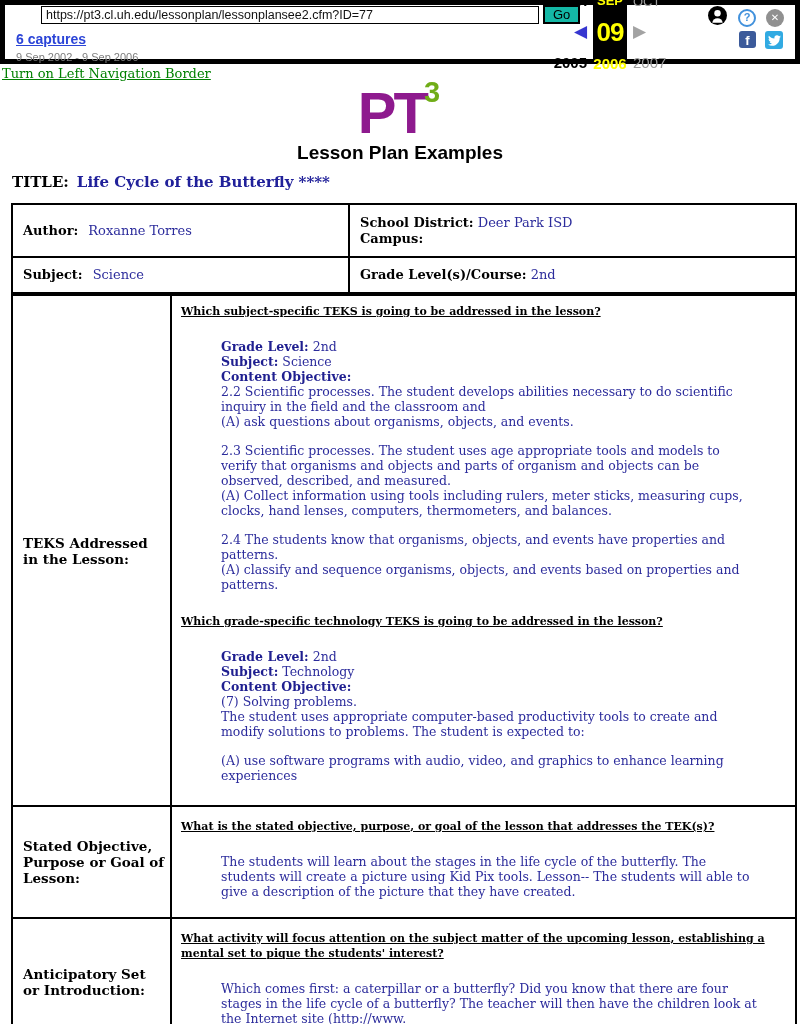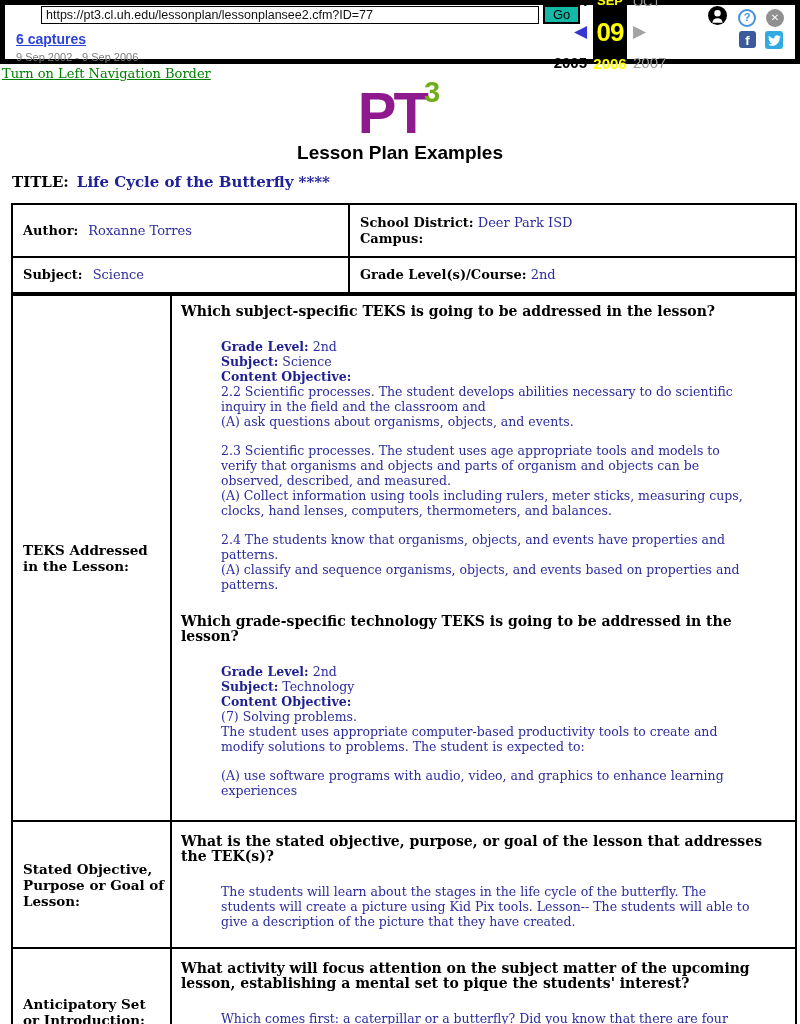"Which subject-specific TEKS is going" .question { font-size: 14px -> 11px; text-decoration: none -> underline }
